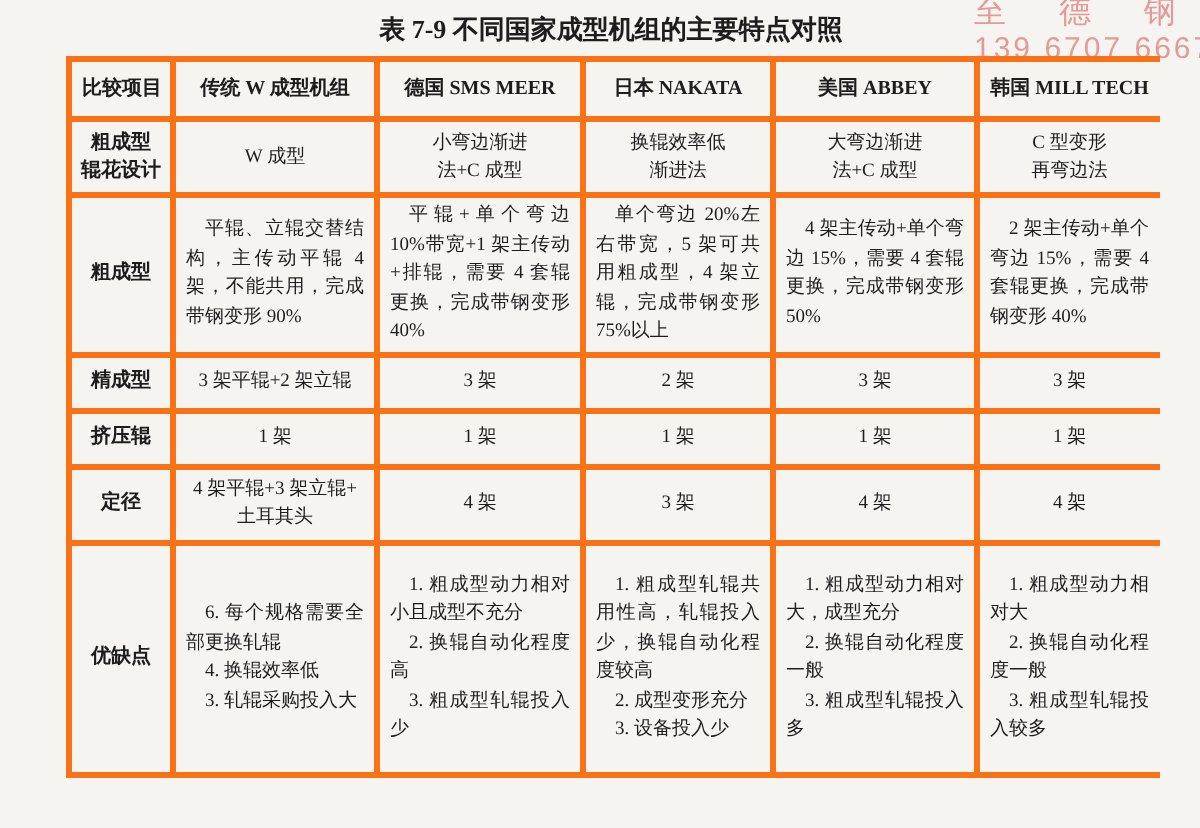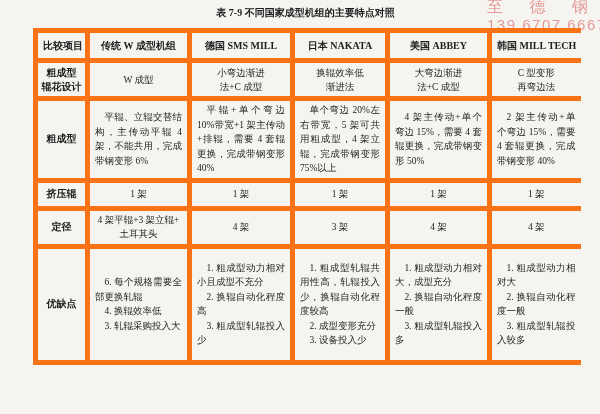"表 7-9 不同国家成型机组的主要特点对照" .doc-title { font-size: 10px -> 13px }
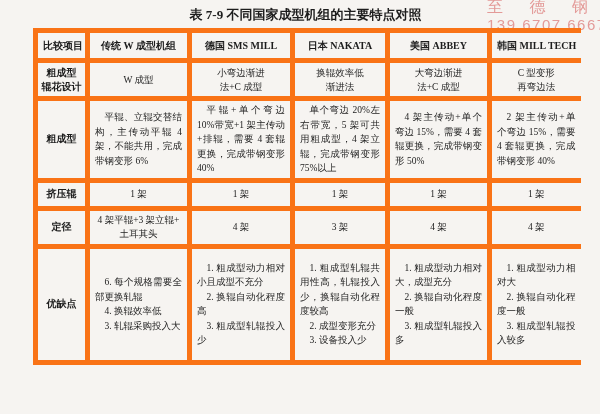"比较项目" .cmp th, .cmp td { border: 5px solid #f97316 -> 3px solid #f97316 }
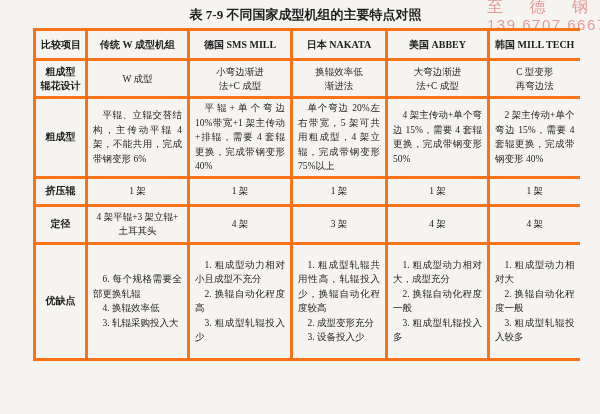"德国 SMS MILL" th { text: MILL -> MEER }
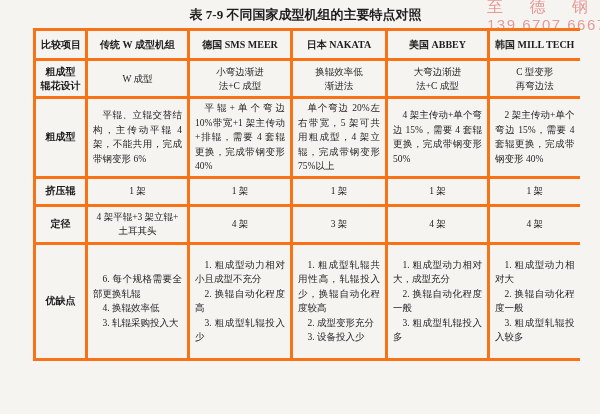"平辊、立辊交替结构，主传动平辊 4 架，不能共用，完成带钢变形 6%" div.cell-para { text: 6% -> 90% }
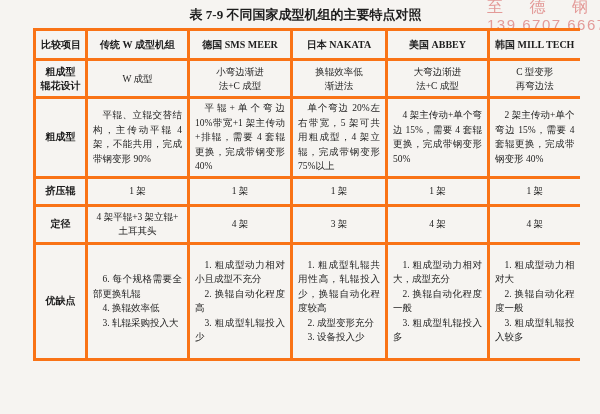"精成型" tr { html: none -> <tr> <th>精成型</th> <td> <div>3 架平辊+2 架立辊</div> </td> <td> <div>3 架</div> </td> <td> <div>2 架</div> </td> <td> <div>3 架</div> </td> <td> <div>3 架</div> </td> </tr> }
